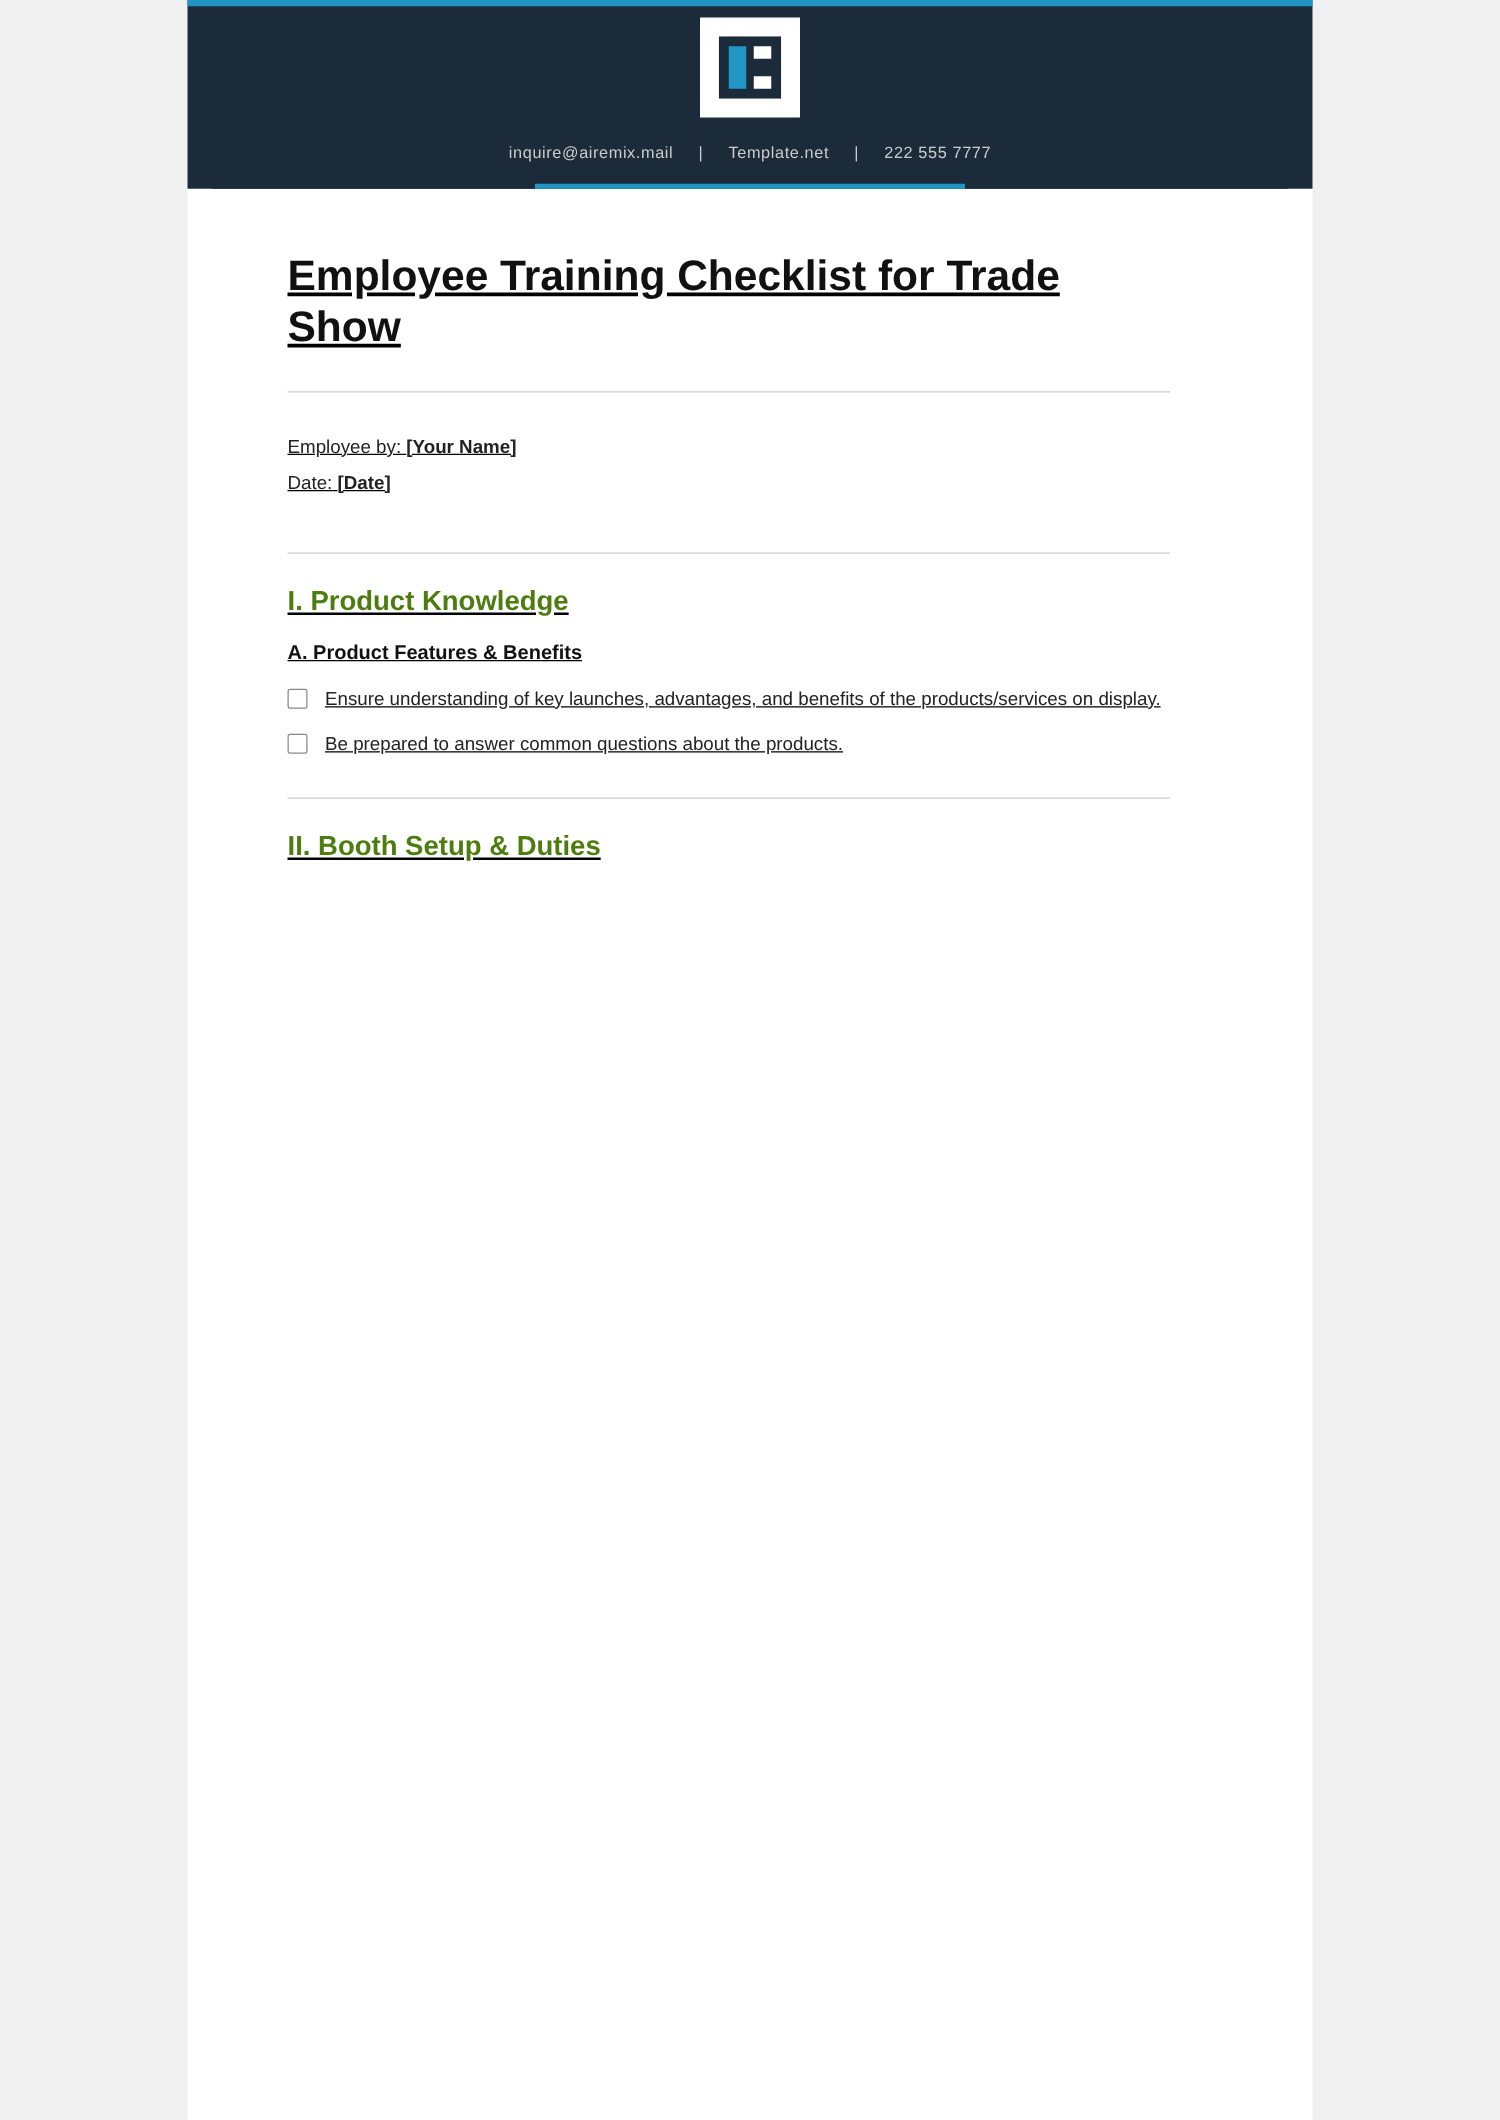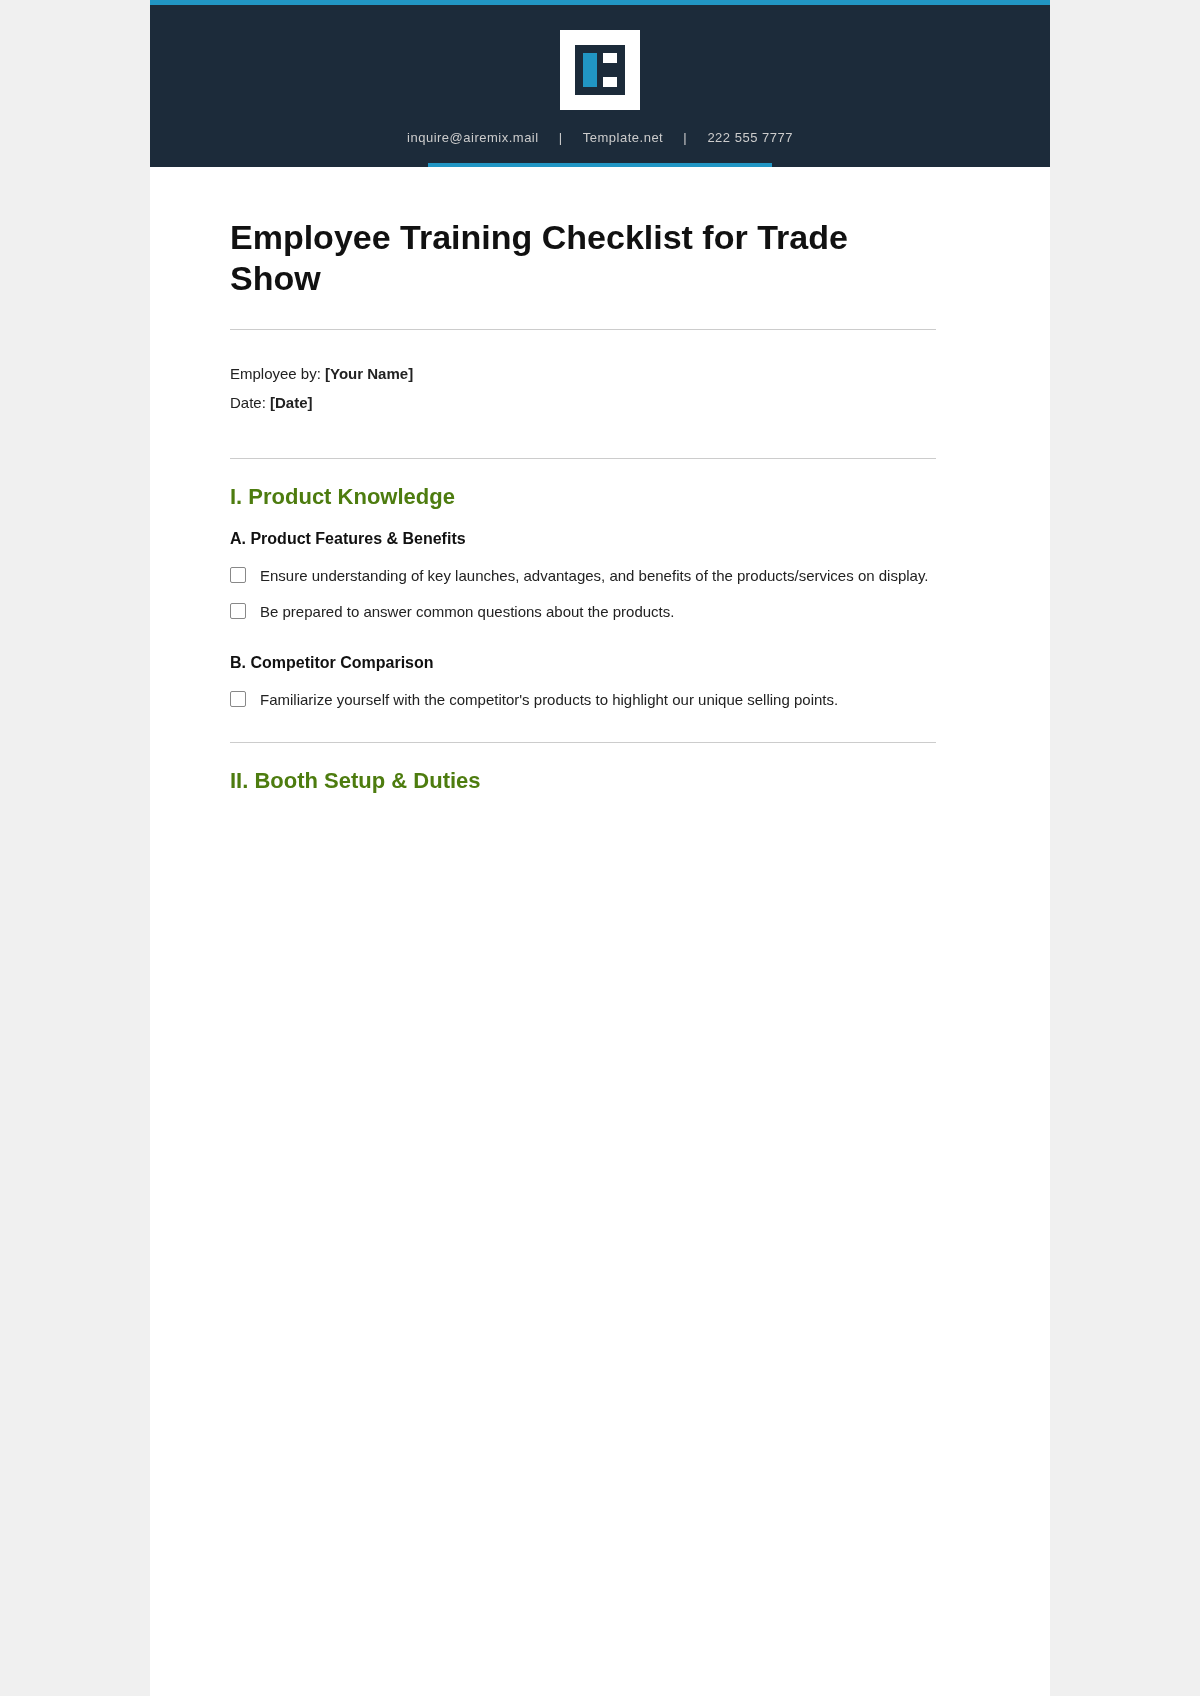"inquire@airemix.mail | Template.net |" .header { padding: 30px 20px 0 20px -> 14px 20px 0 20px }
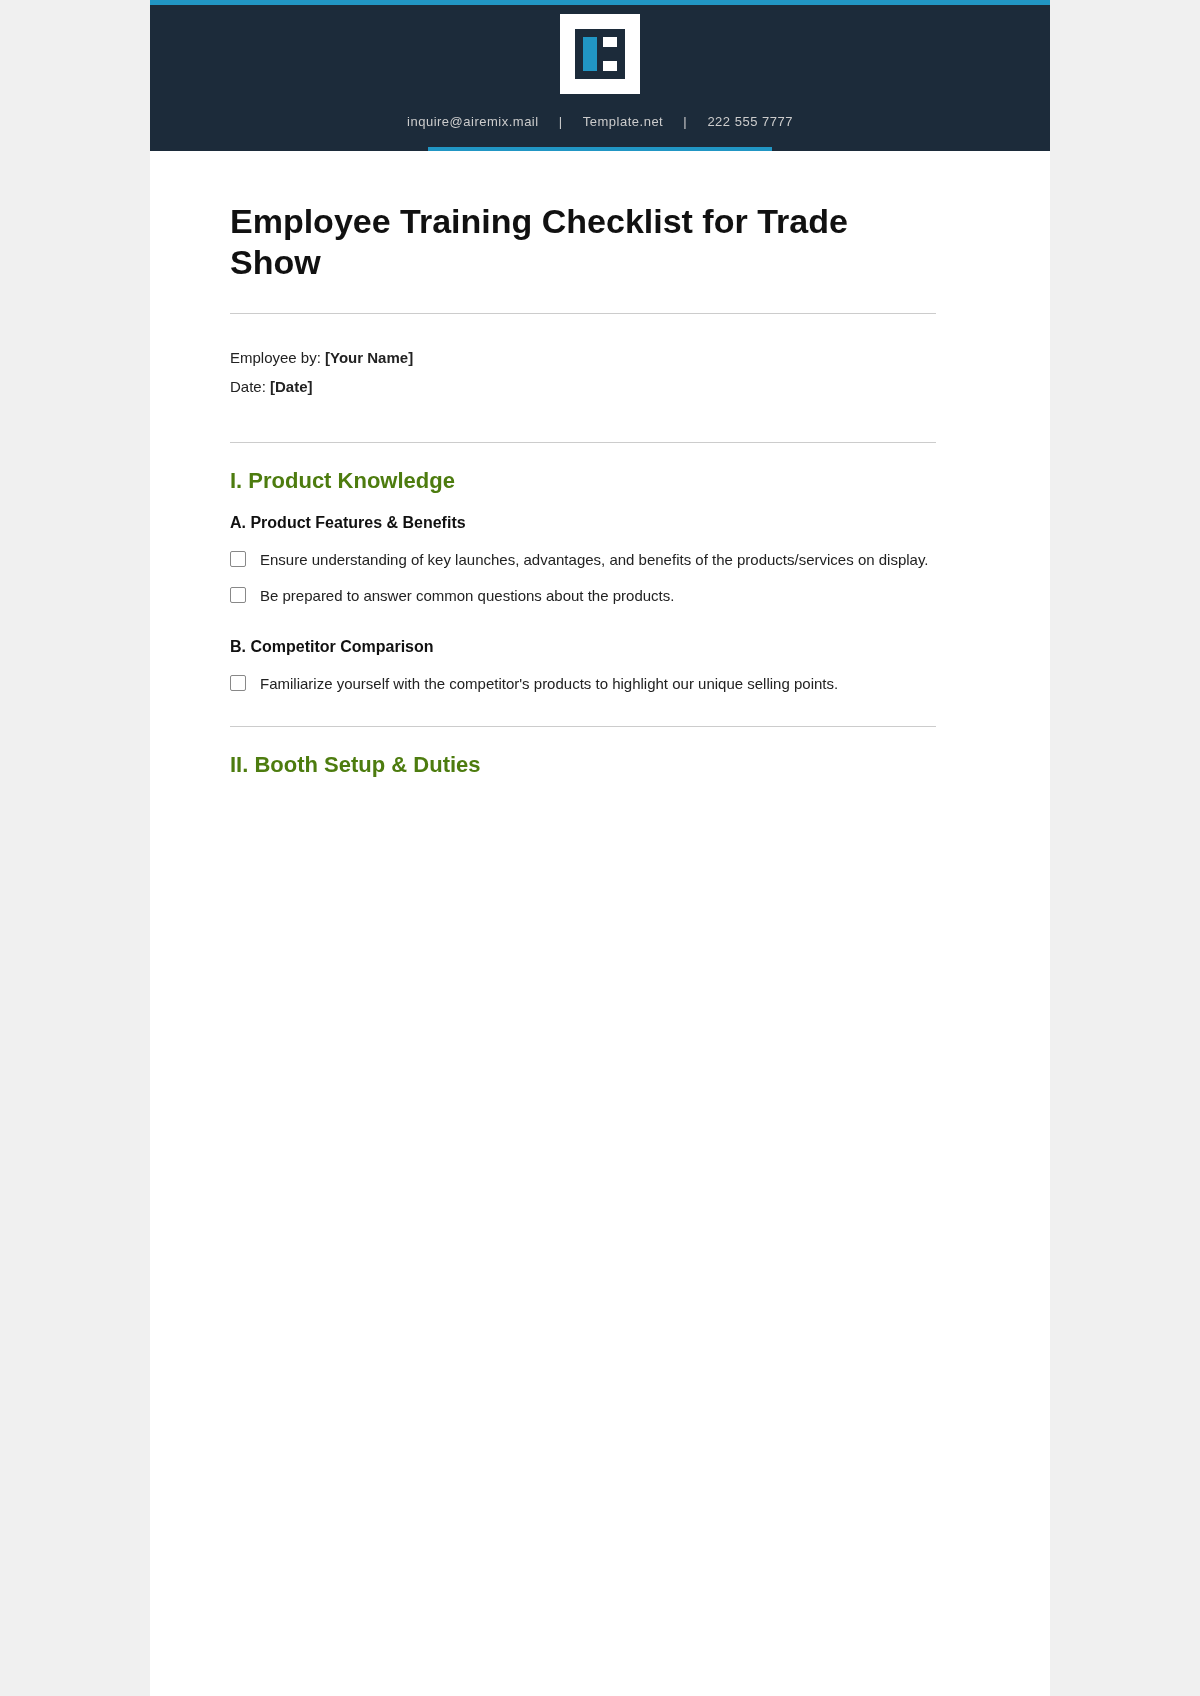"Employee Training Checklist for Trade" .content { text-decoration: none -> underline }
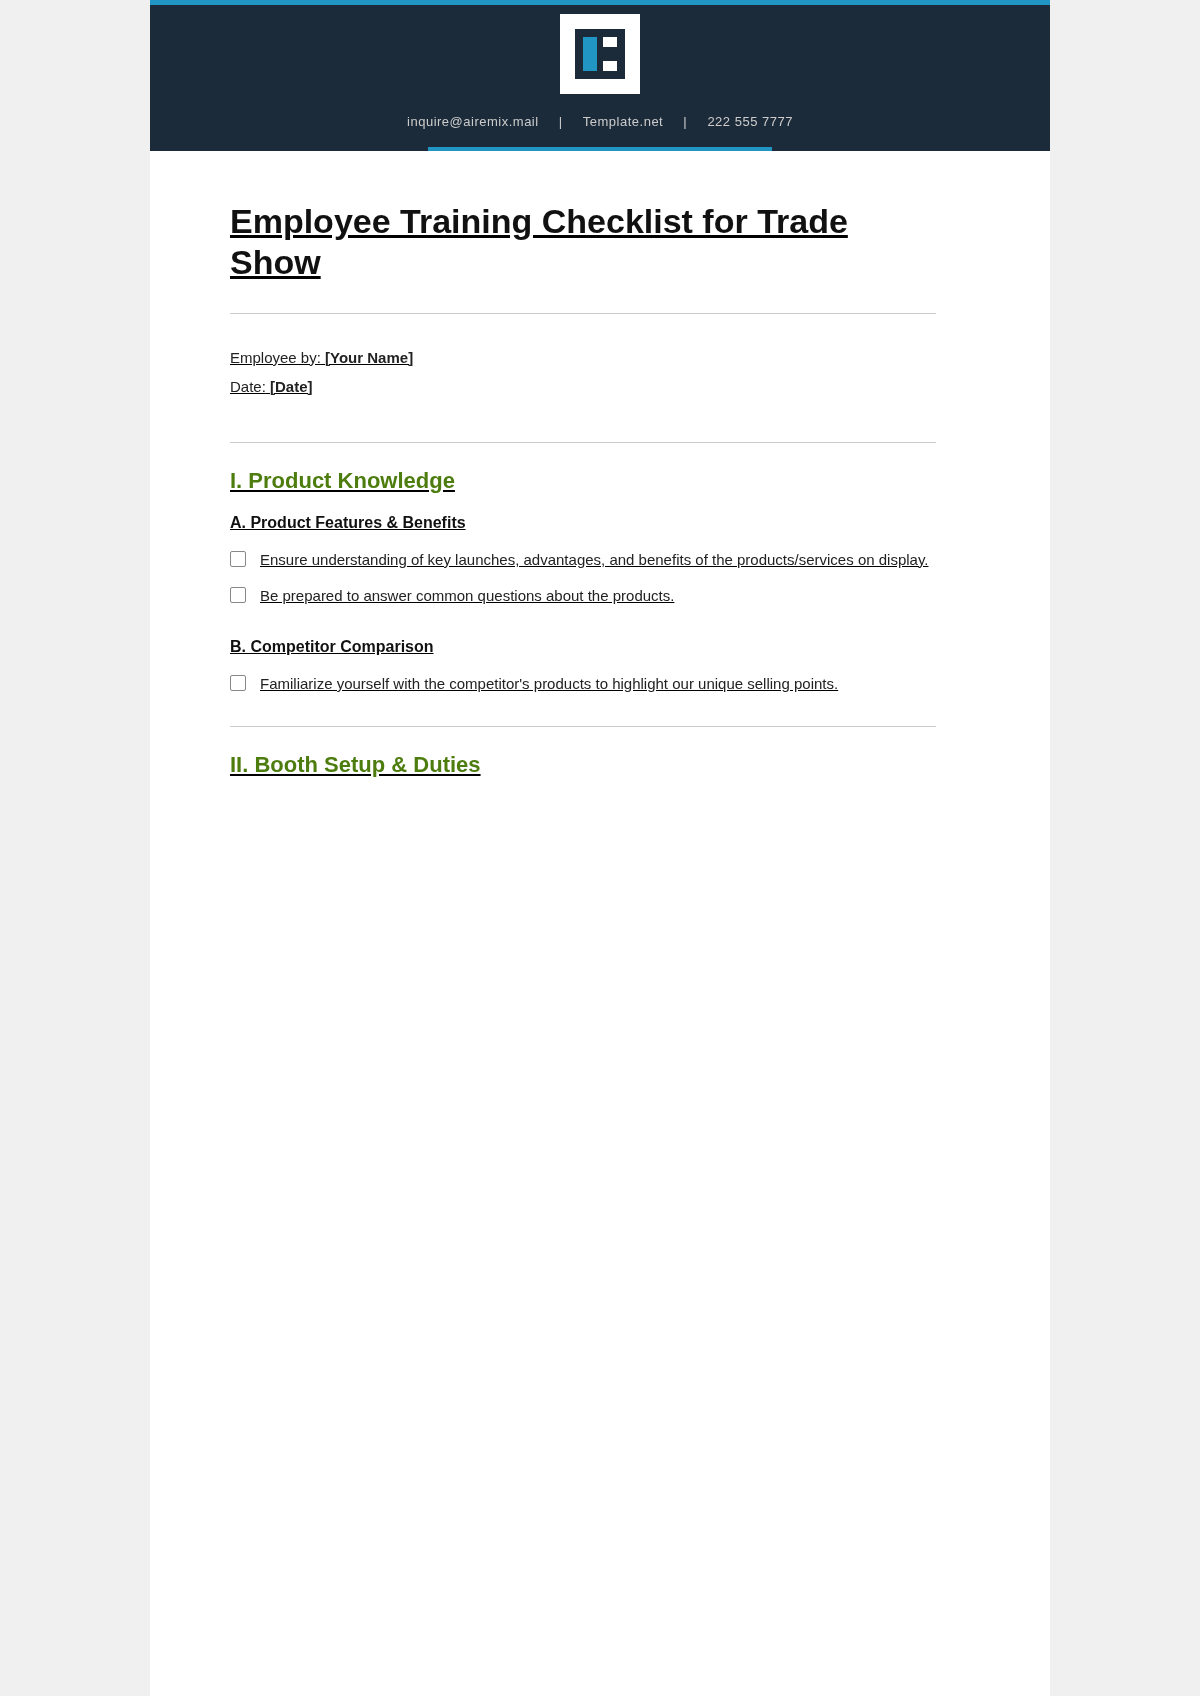"B. Competitor Comparison" div.subsection-block { html: <div> <h3>B. Competitor Comparison</h3> <div> <div></div> <span>Familiarize yourself with the competitor's products to highlight our unique selling points.</span> </div> </div> -> none }
